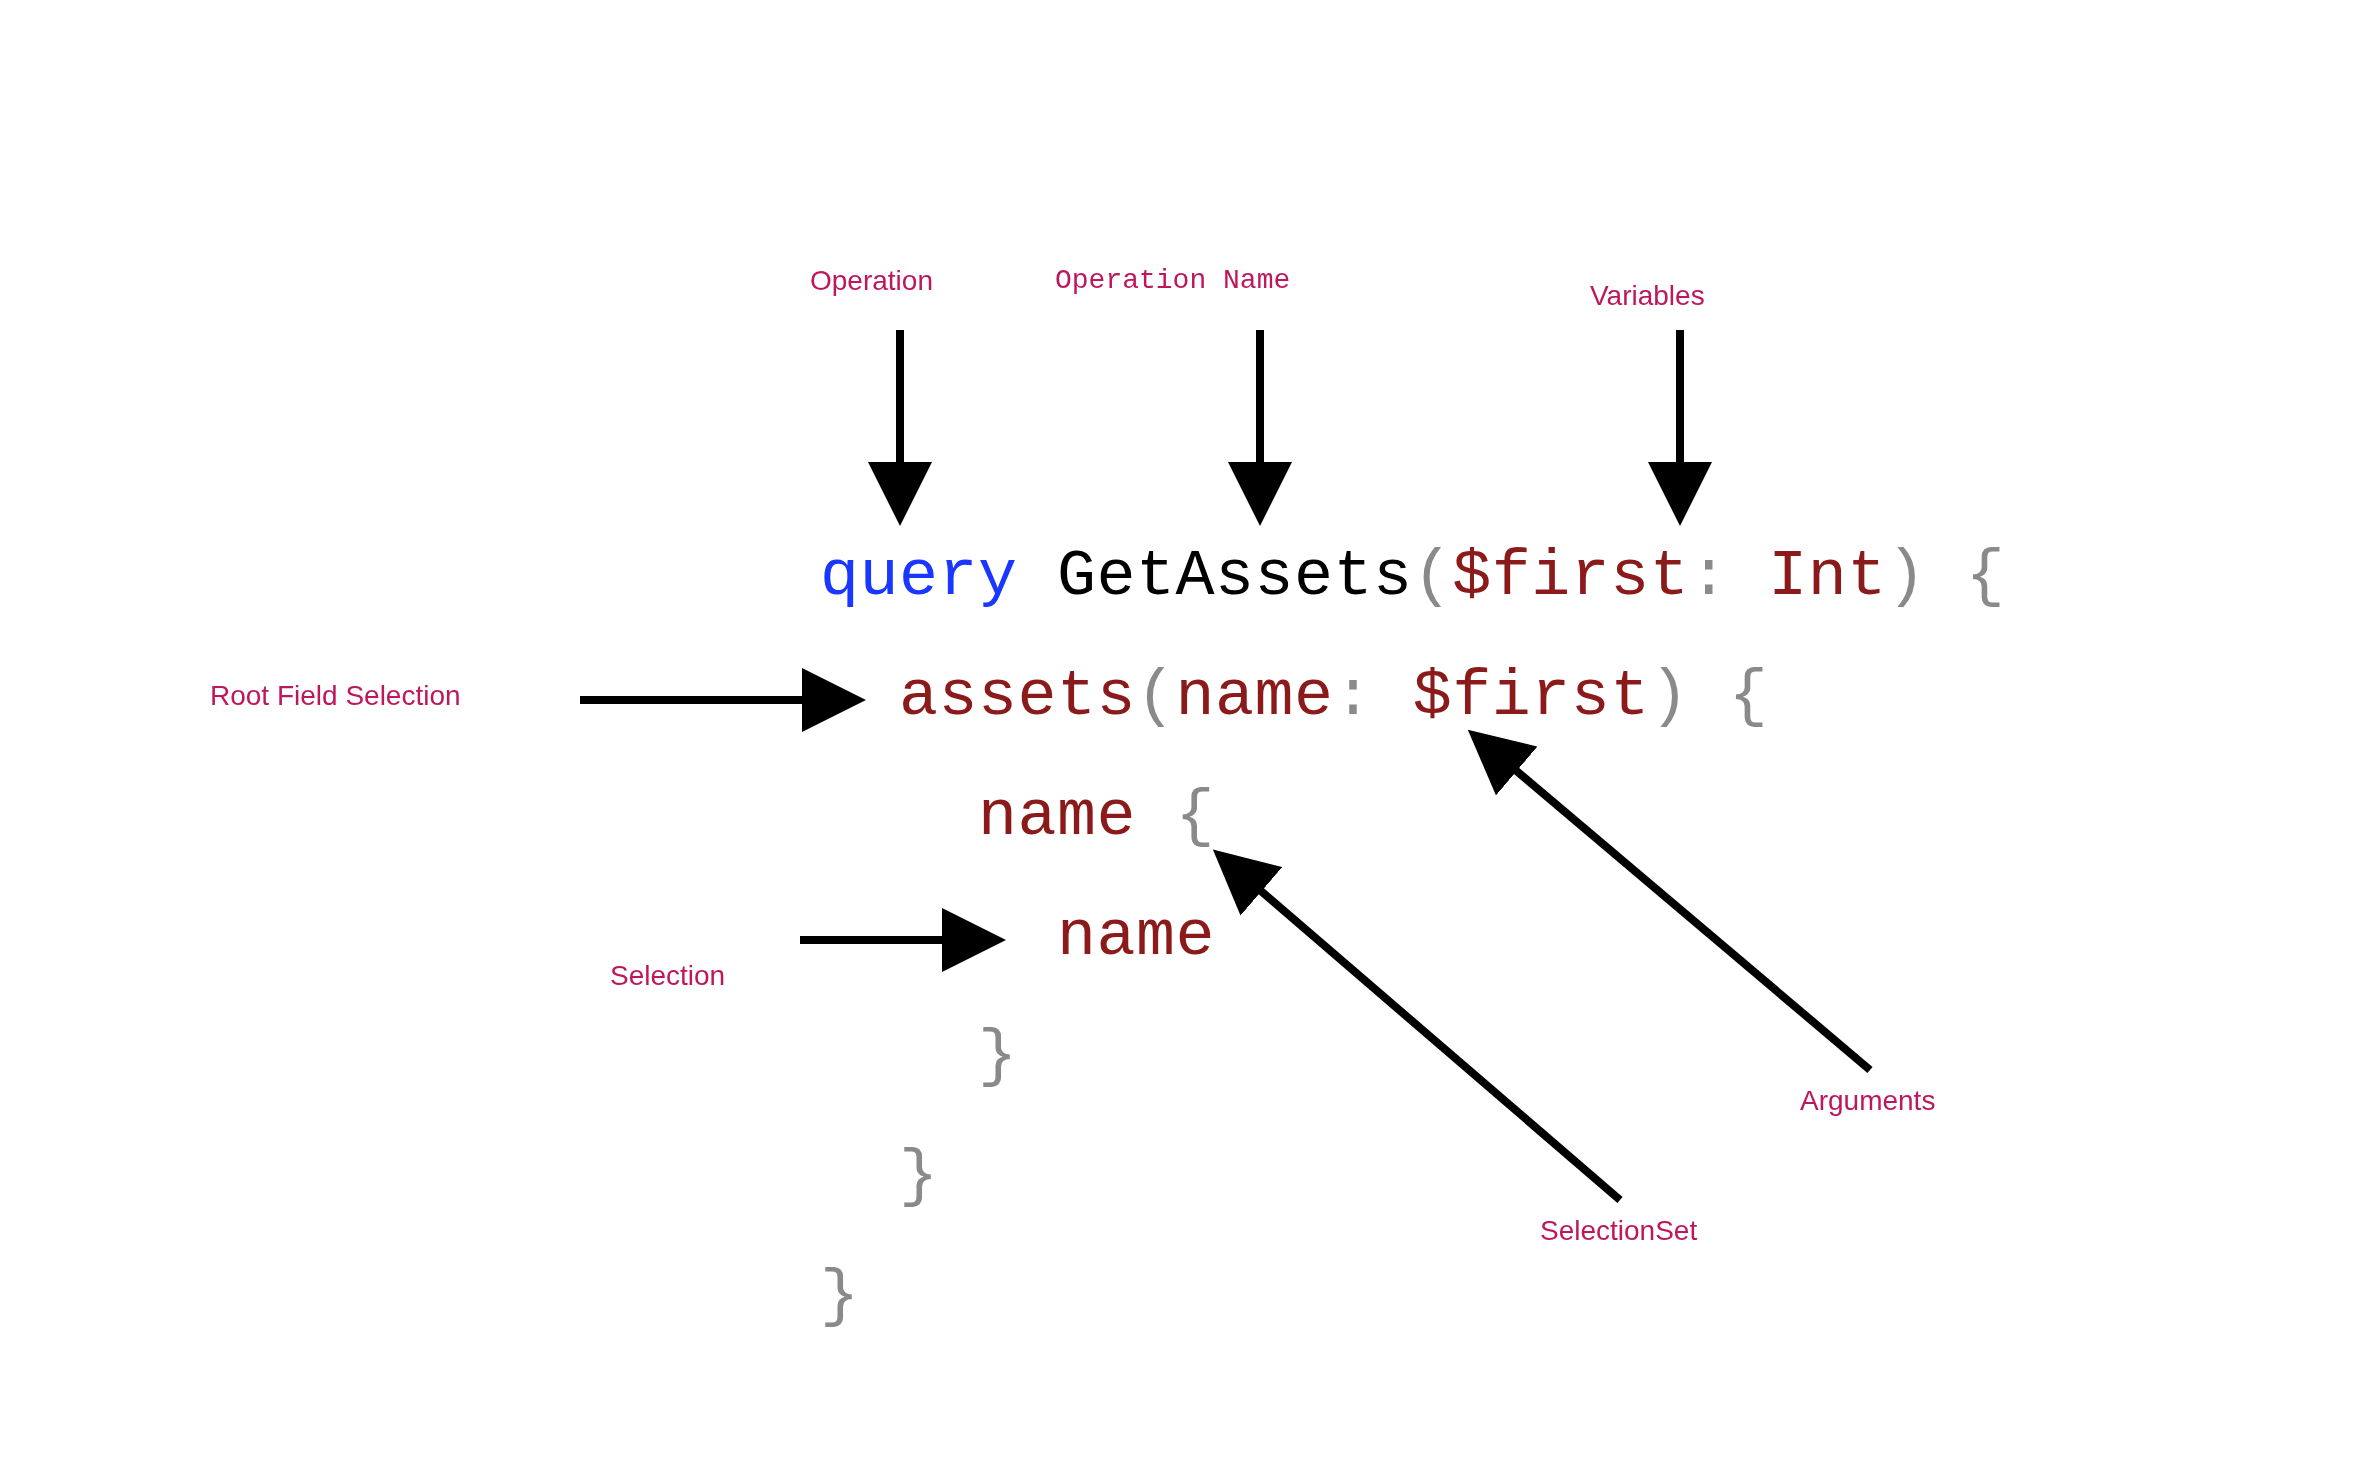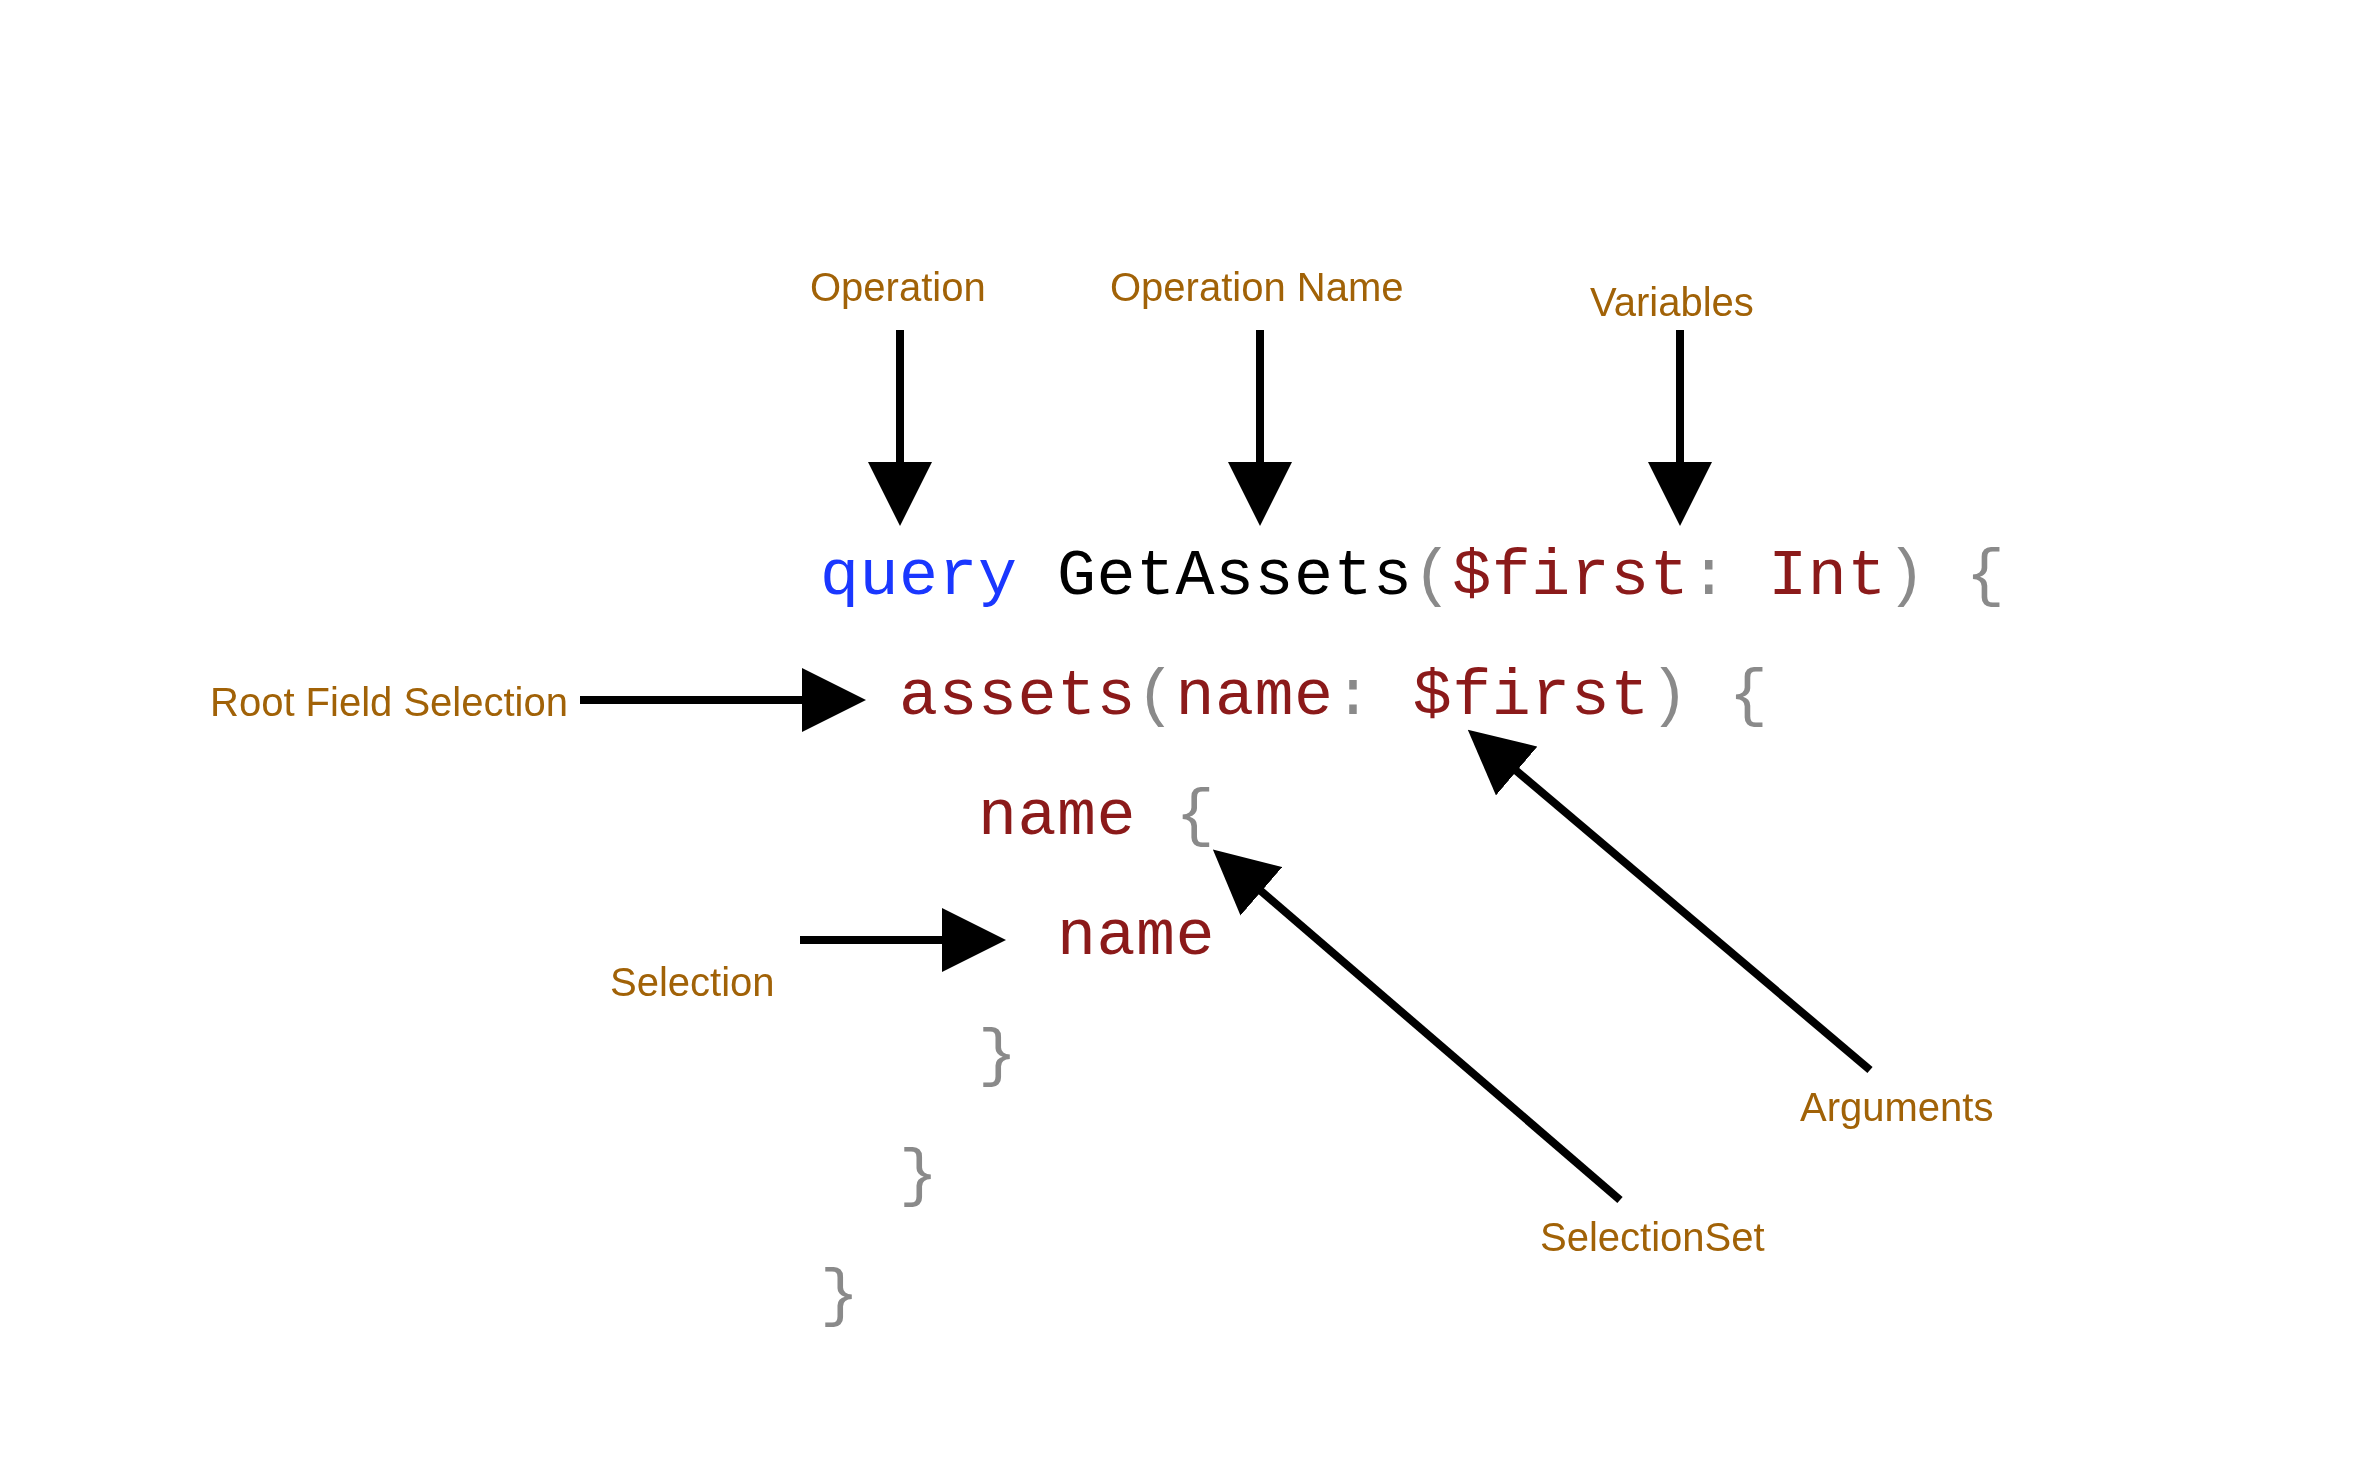"Operation" .label { color: #a16207 -> #be185d; font-size: 40px -> 28px }
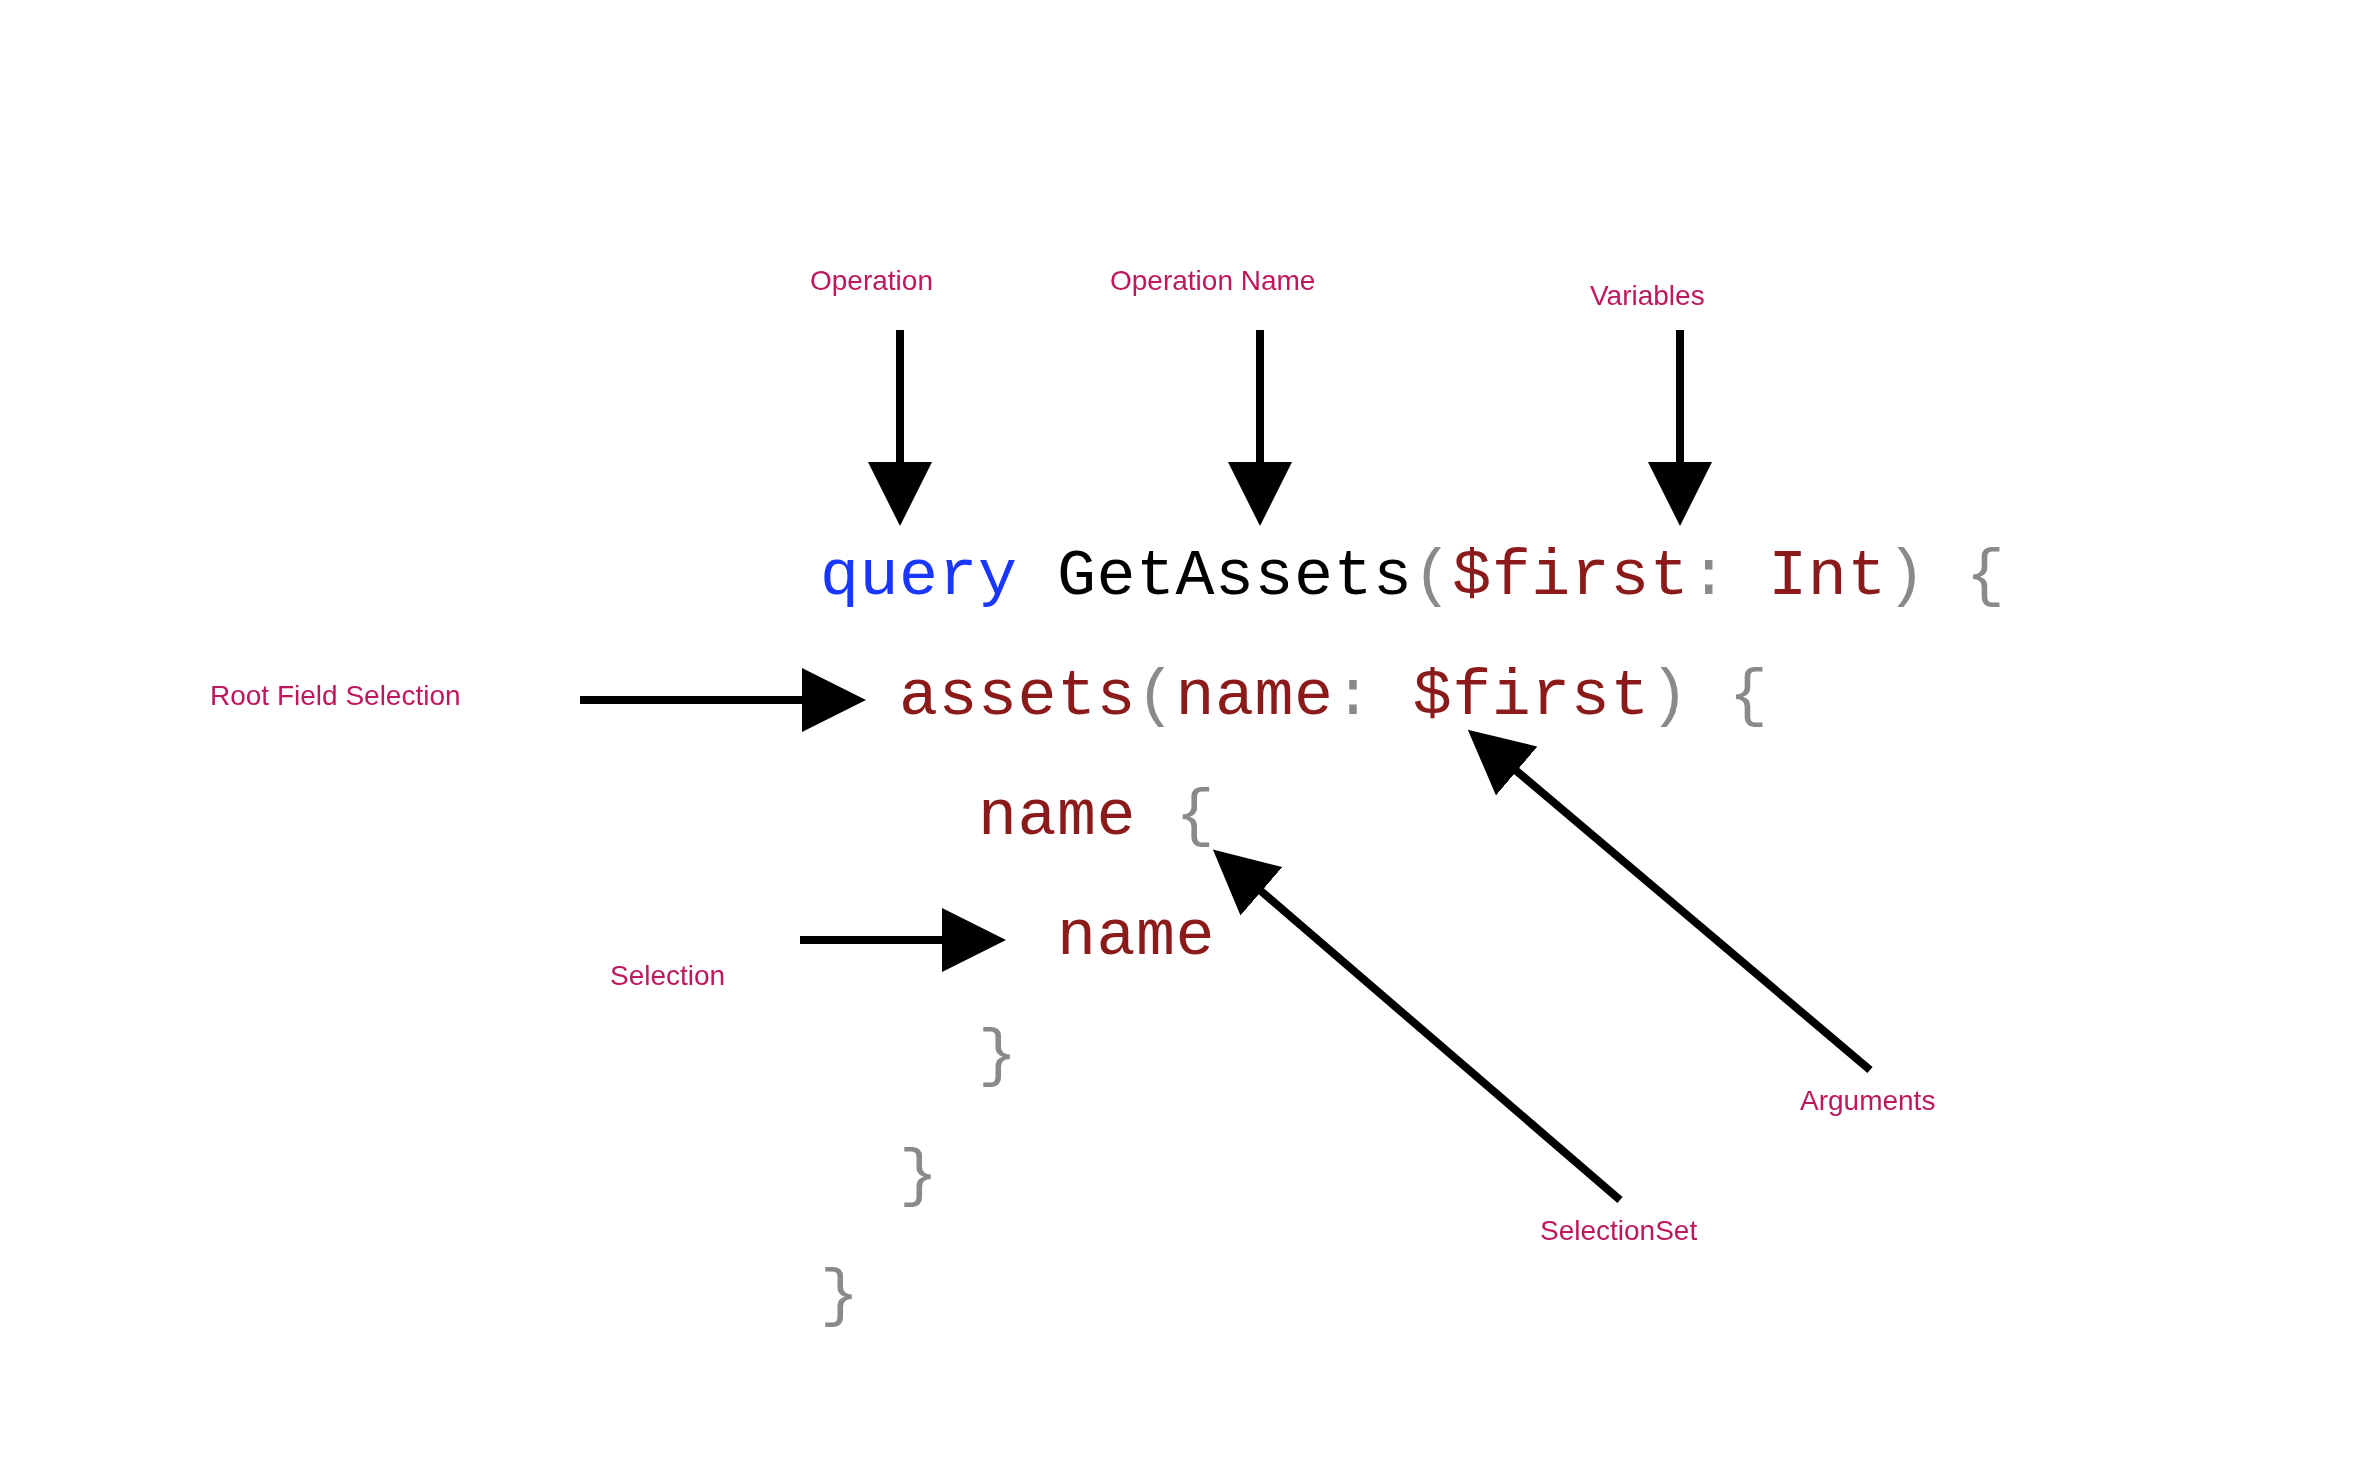"Operation Name" div.label { font-family: none -> Liberation Mono, monospace; left: 1110px -> 1055px }
